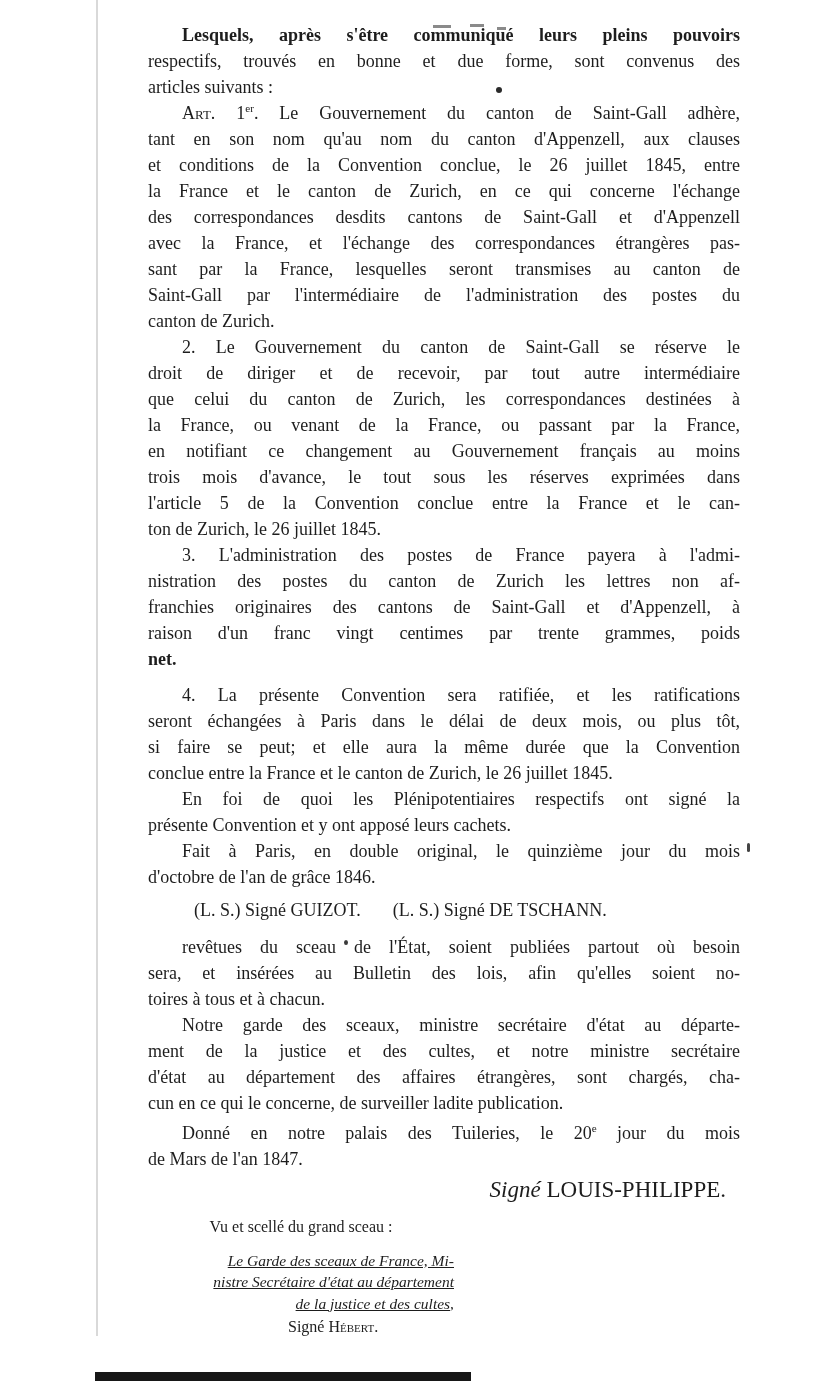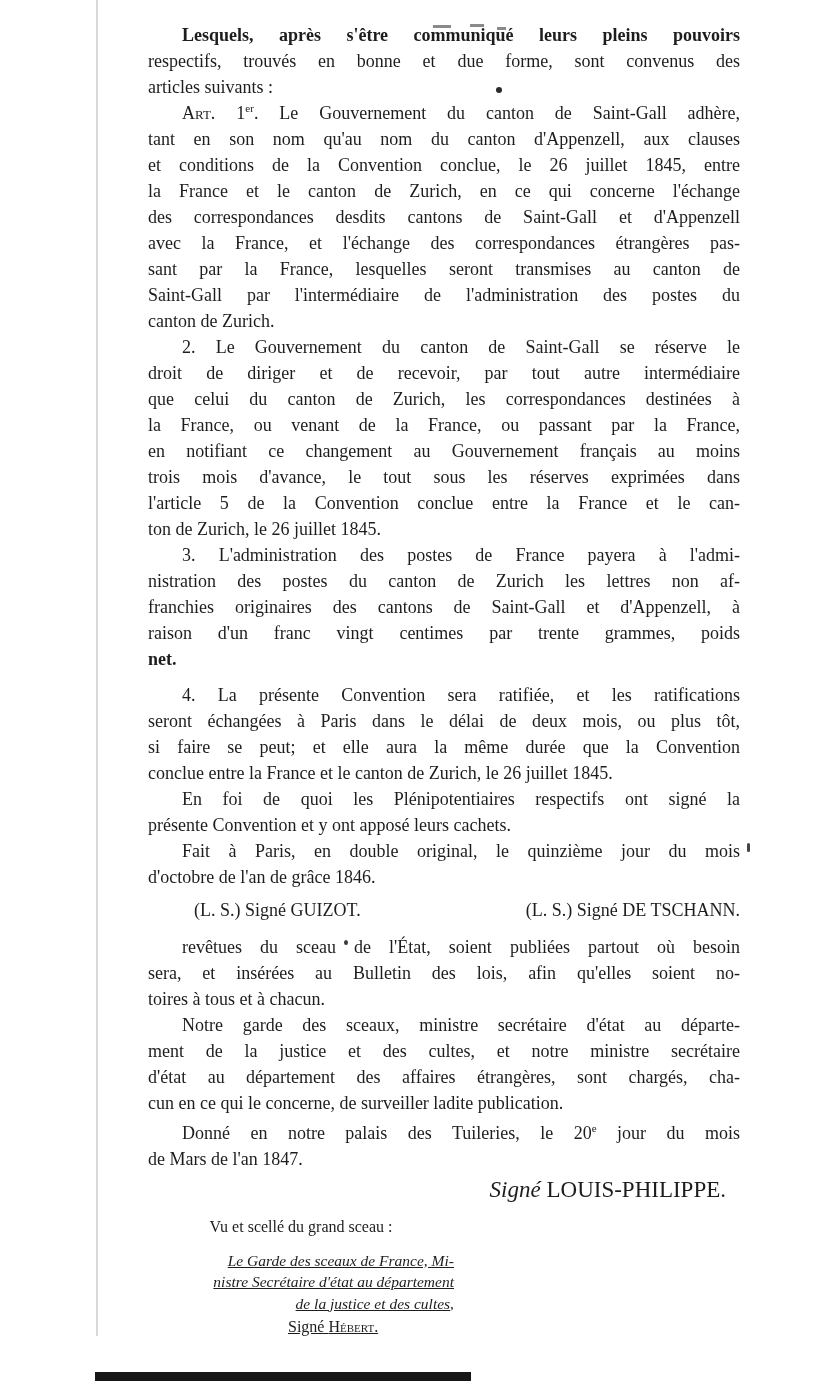"(L. S.) Signé GUIZOT." .sig-row { gap: none -> 32px; justify-content: space-between -> flex-start }
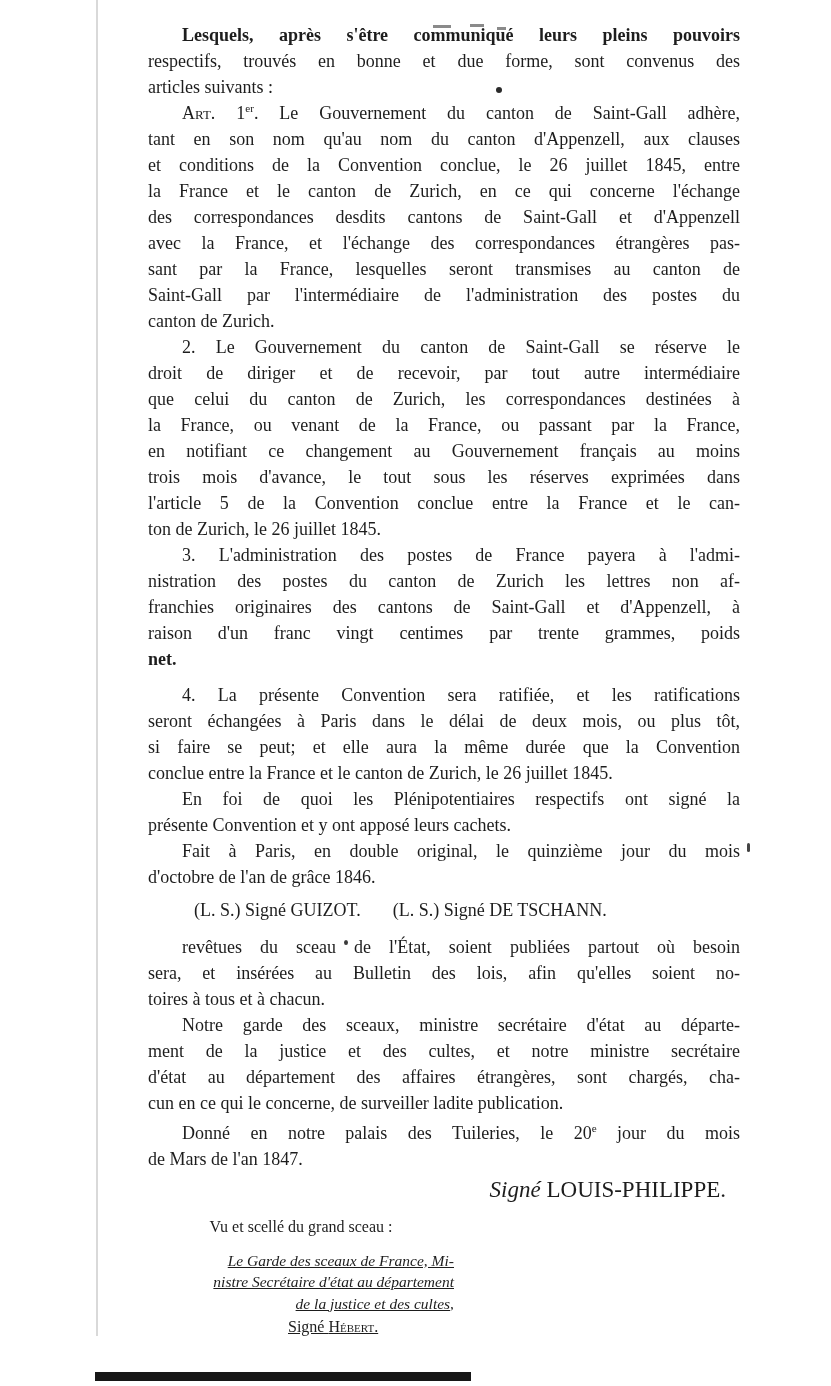"Signé Hébert." .seal-col .col-sig { text-decoration: underline -> none }
